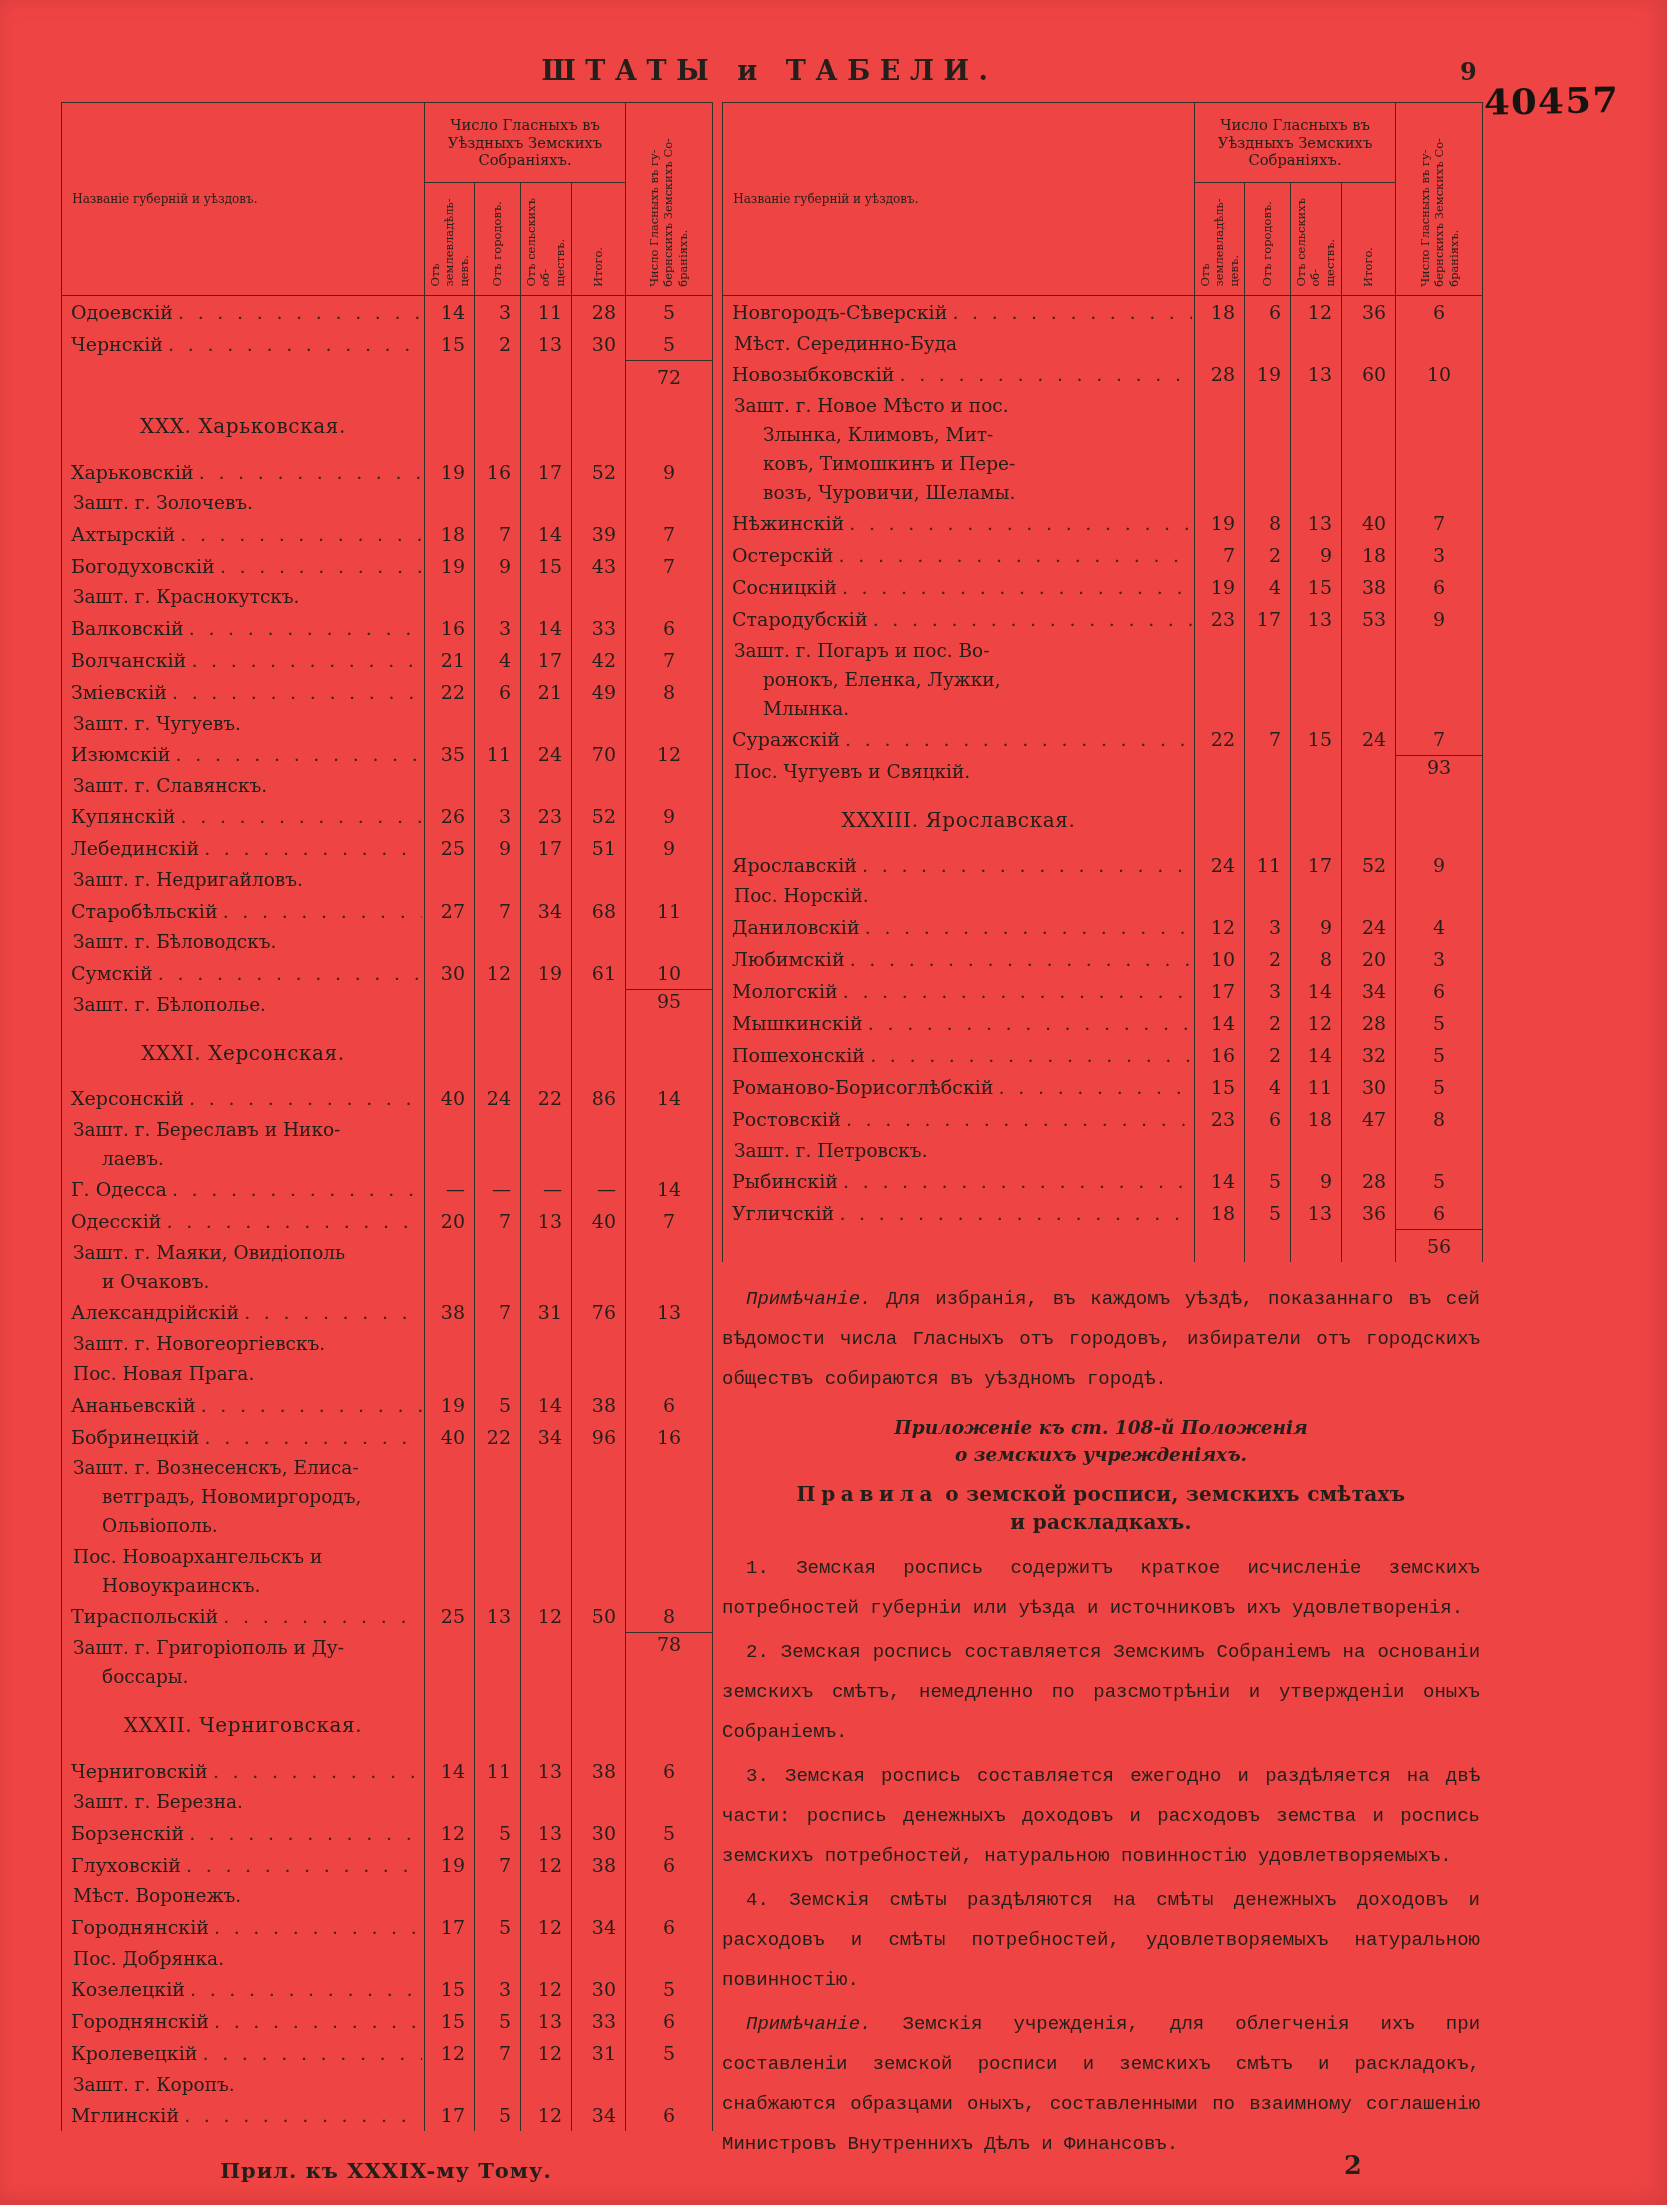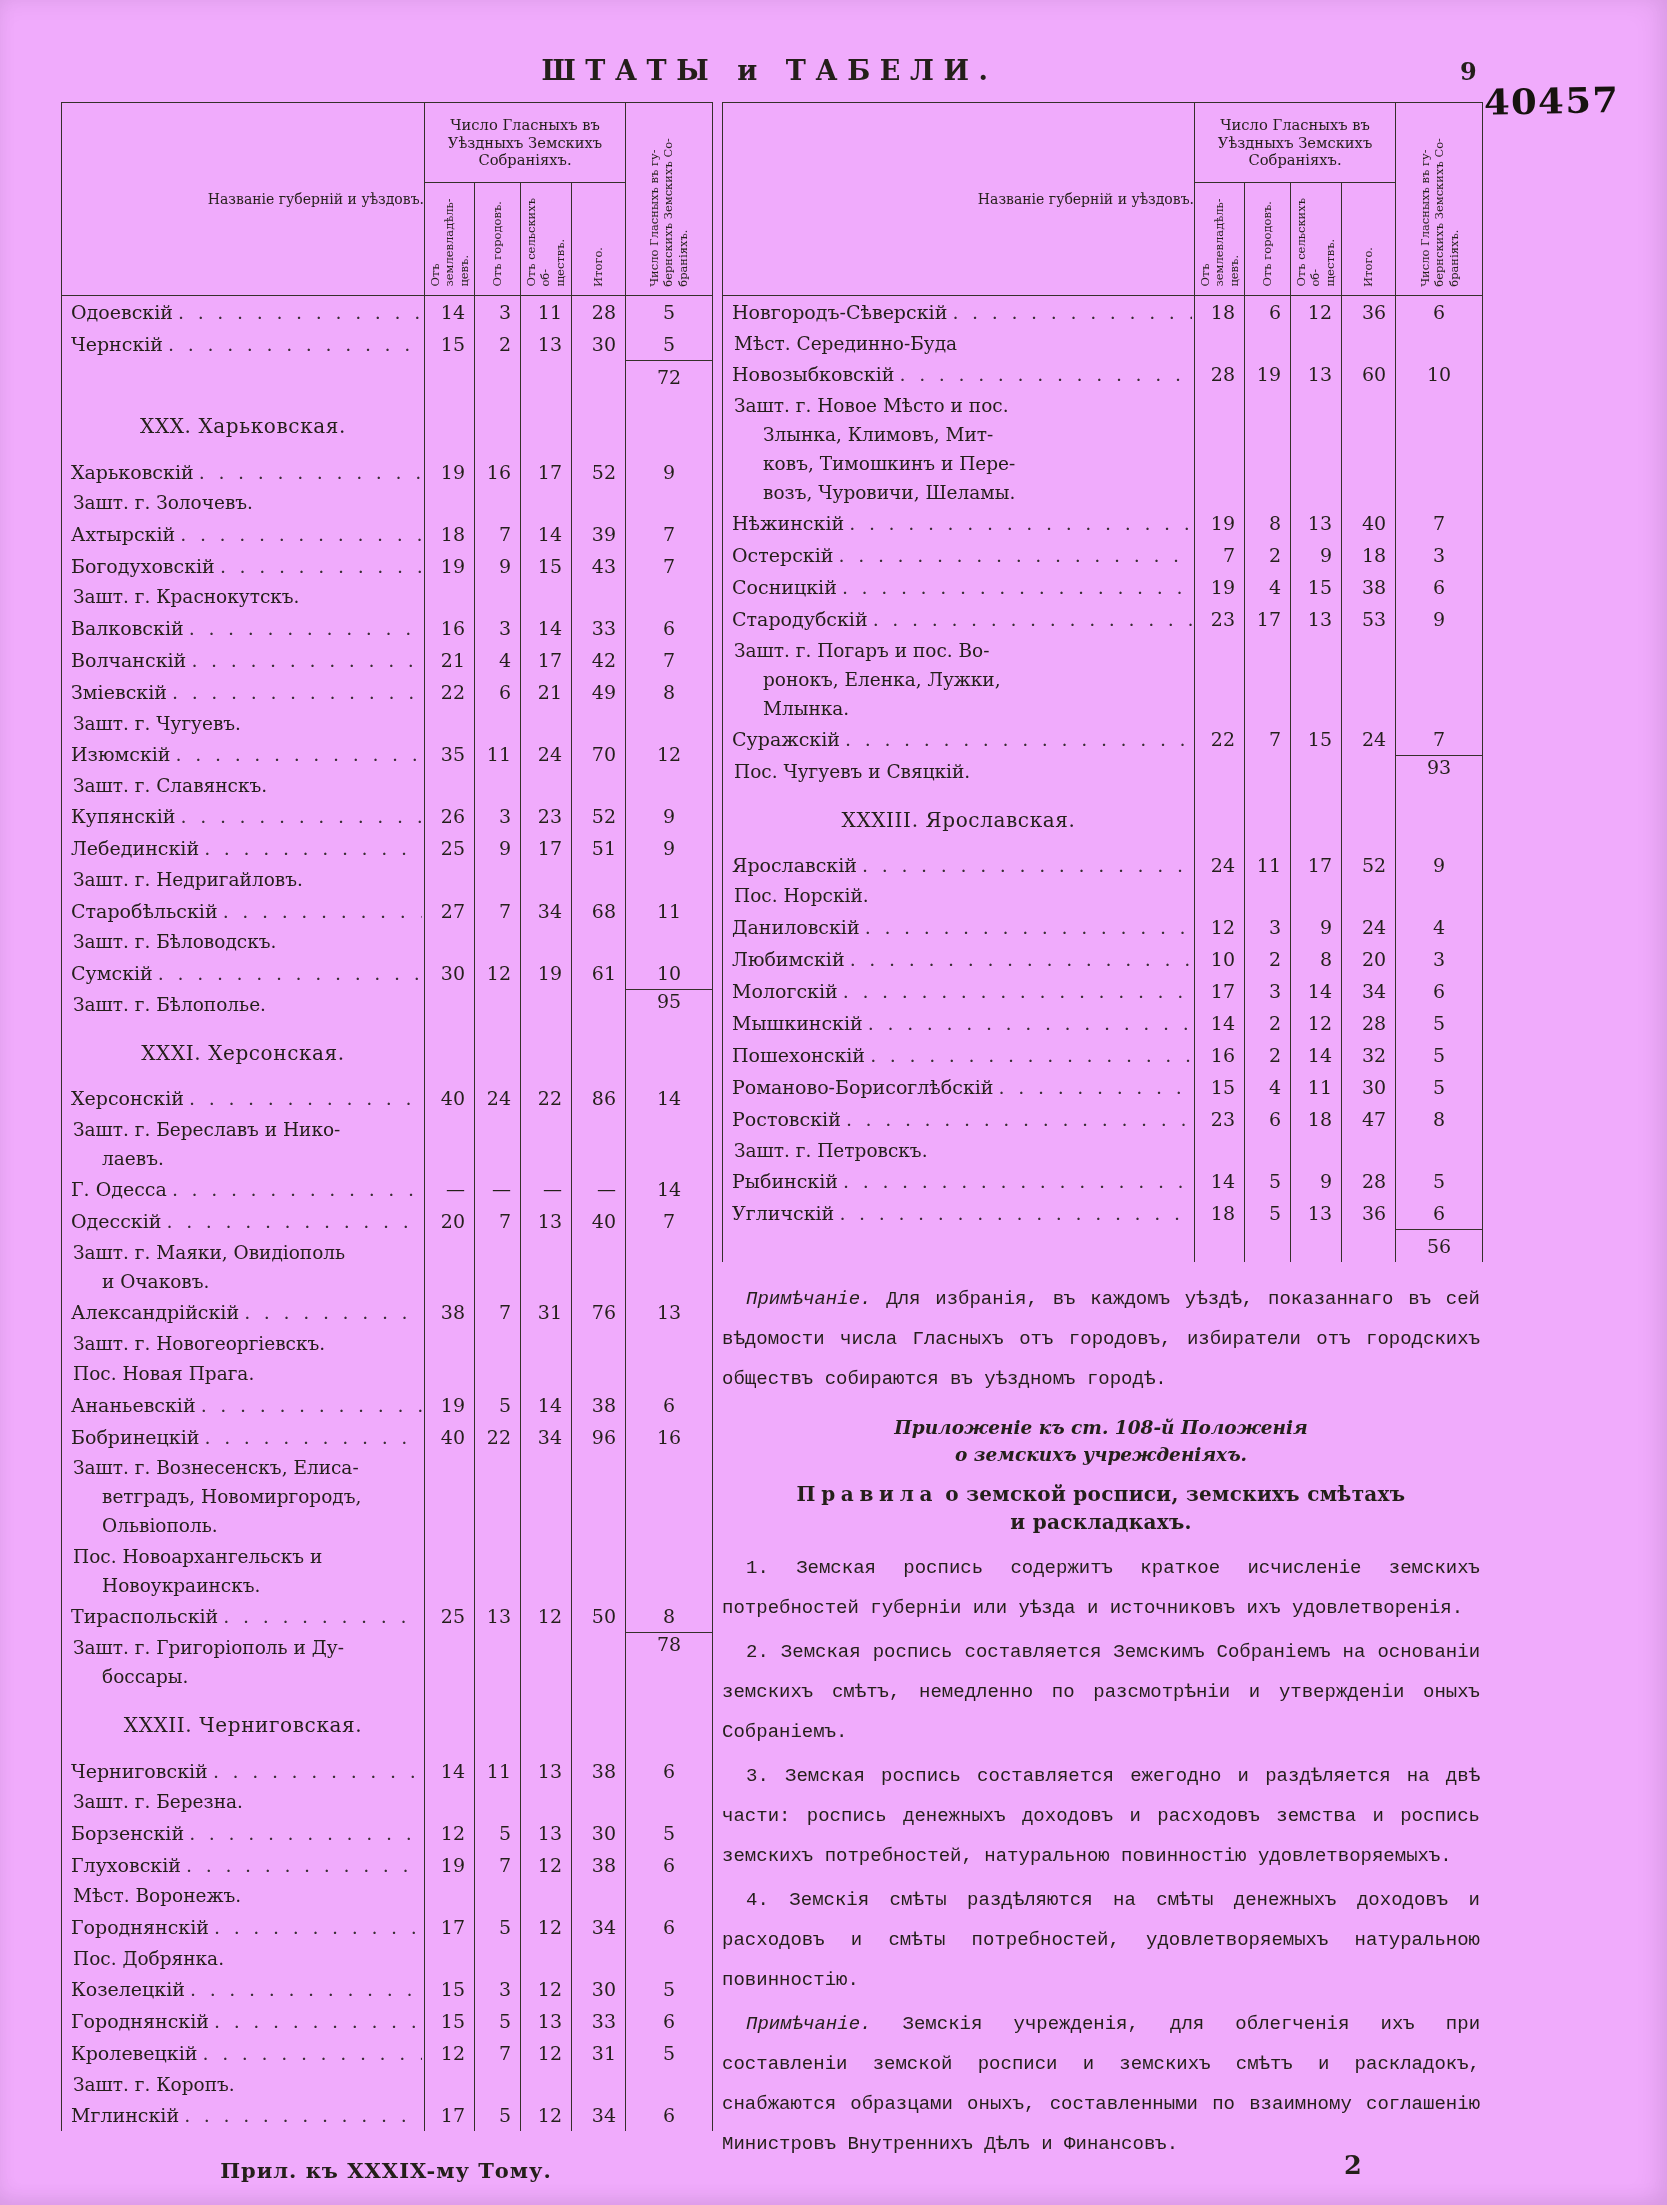"ШТАТЫ и ТАБЕЛИ." .page { background: #f0abfc -> #ef4444 }
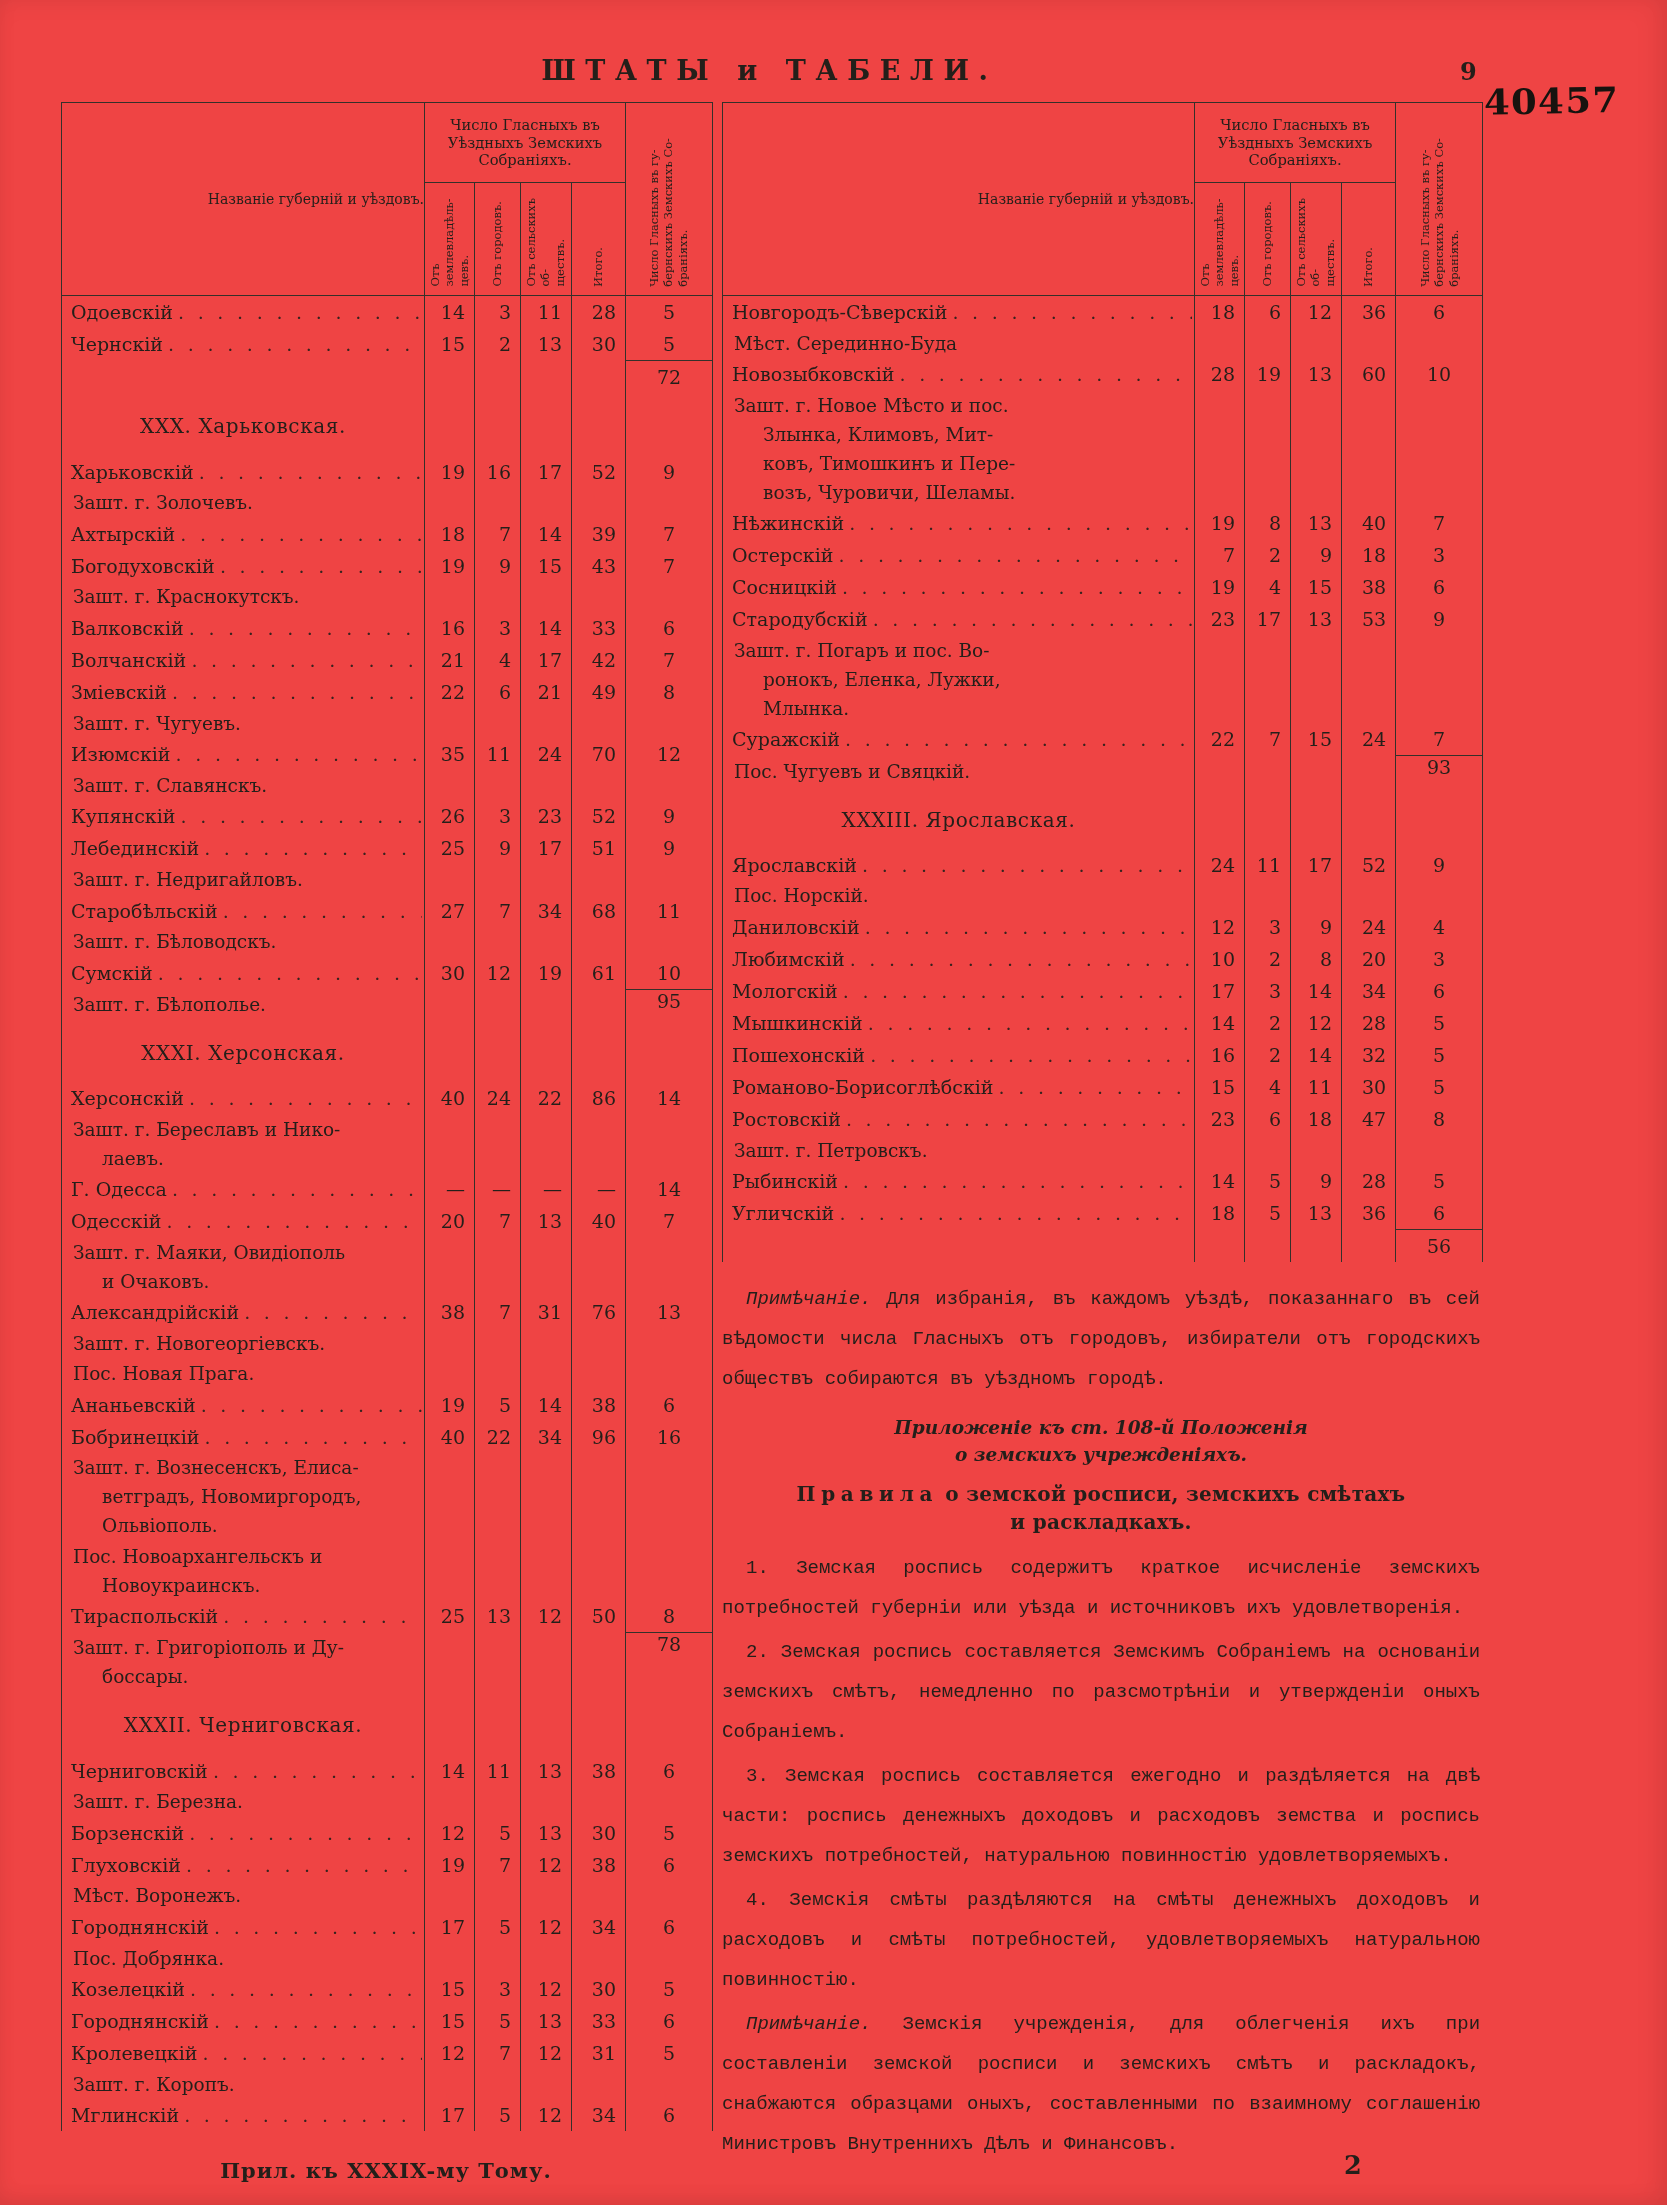"Названіе губерній и уѣздовъ." .h-name { font-size: 14px -> 12px; text-align: right -> left }
